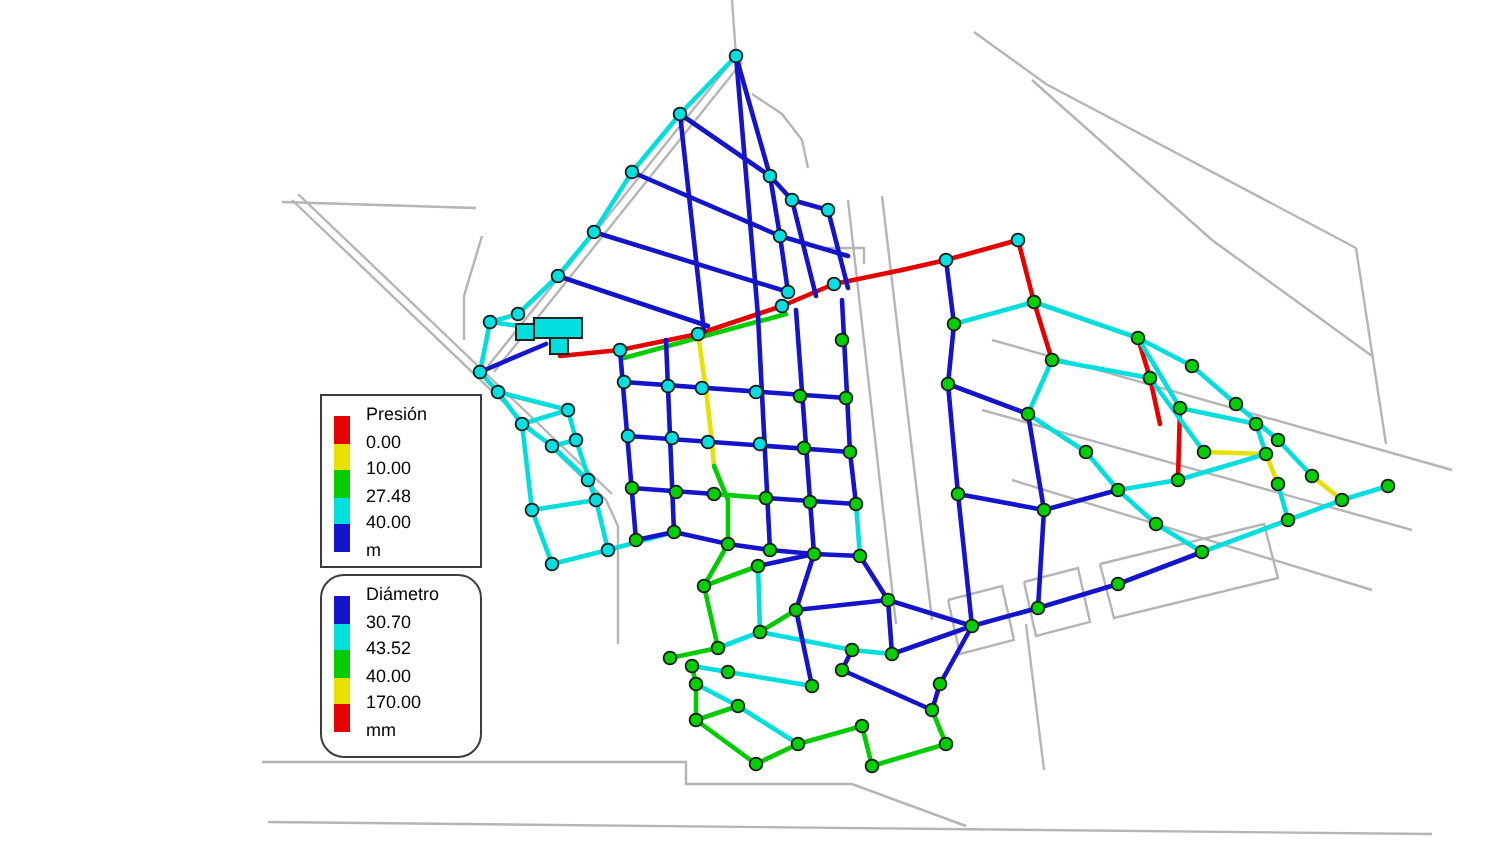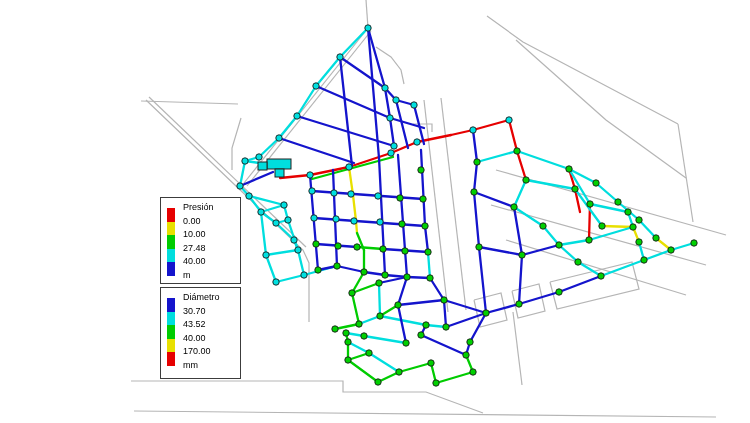"Diámetro" div.legend { border-radius: none -> 12px }
